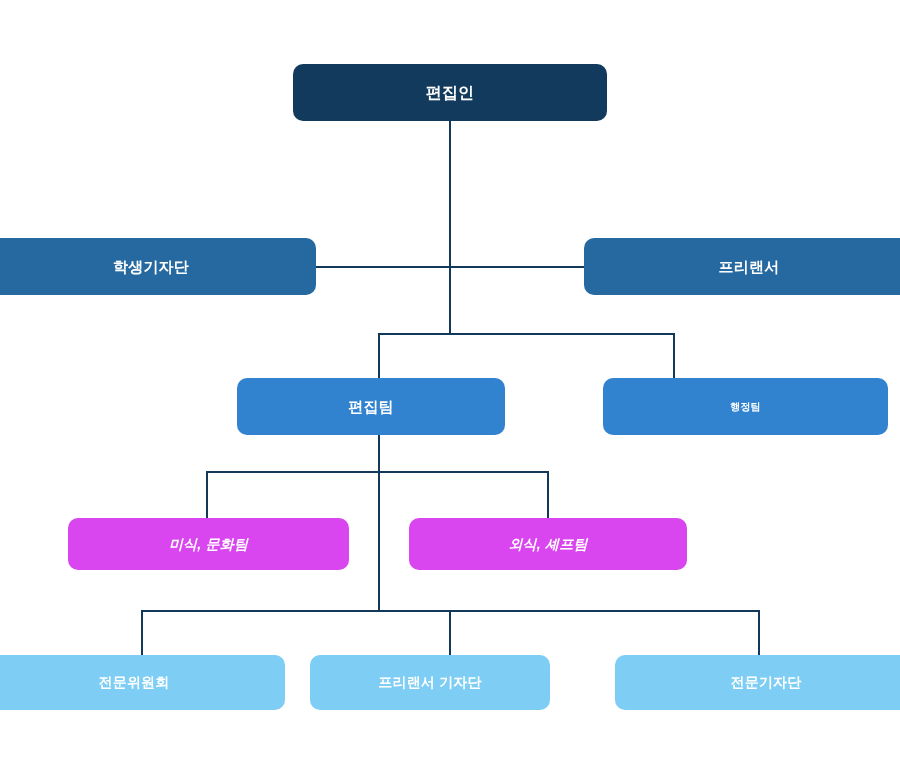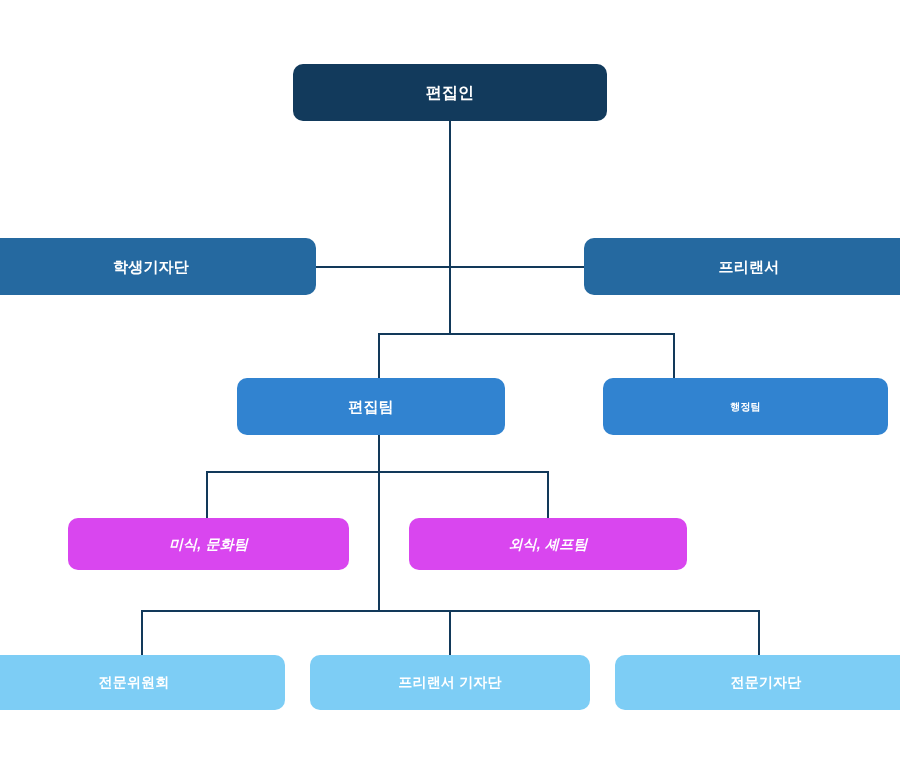"프리랜서 기자단" #node-freelance-reporters { width: 280px -> 240px }
